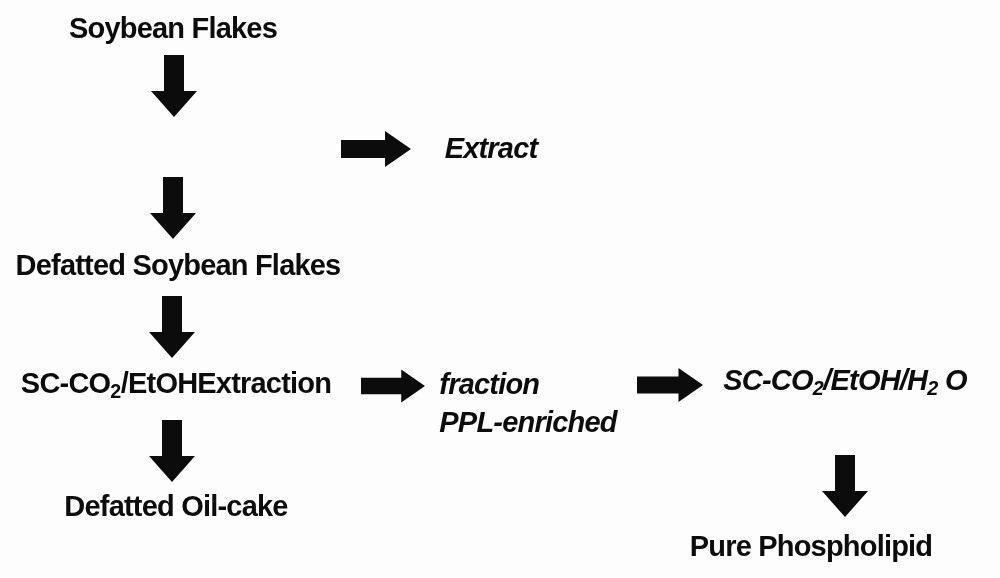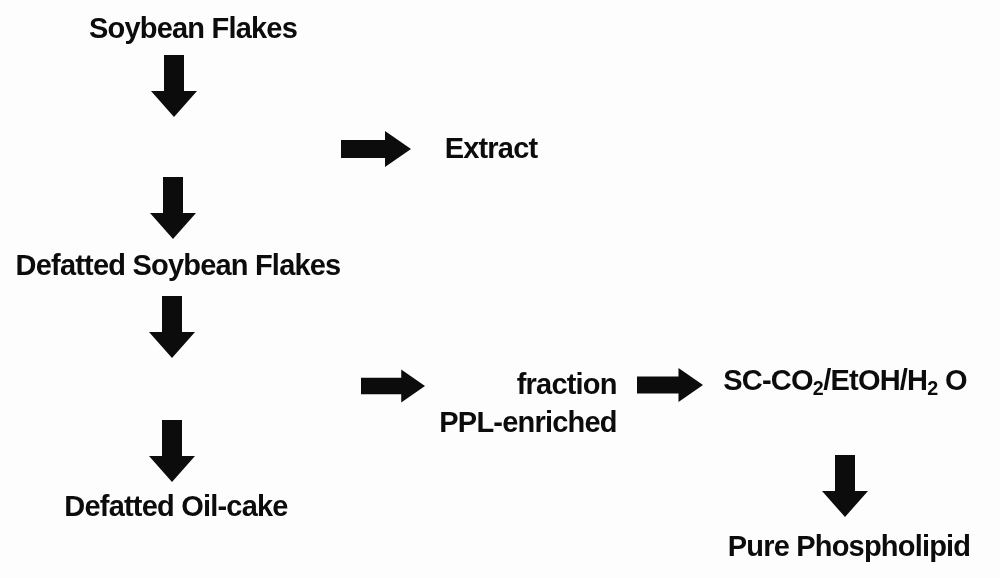"Soybean Flakes" div.node { margin-left: 20px -> none }
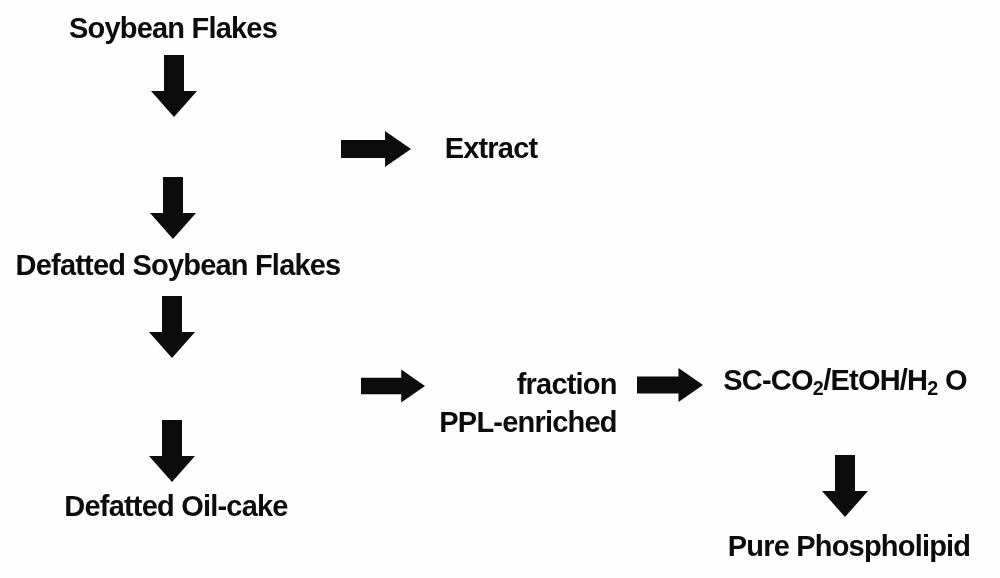"Extract" .node.two-line { font-style: none -> italic; text-align: right -> left }
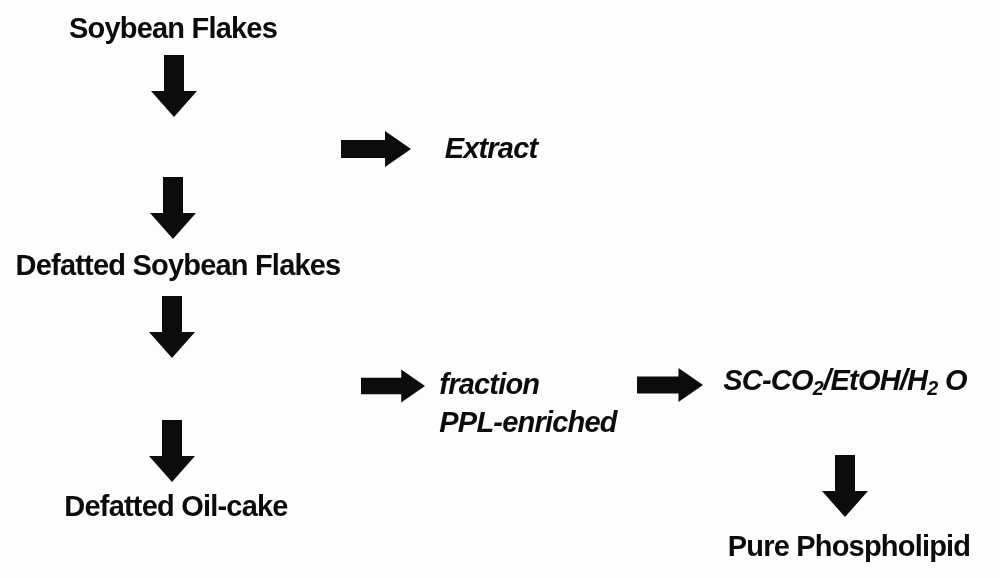"SC-CO2/EtOHExtraction" div.node { html: none -> <div> <span>SC-CO</span><sub>2</sub><span>/EtOHExtraction</span> </div> }
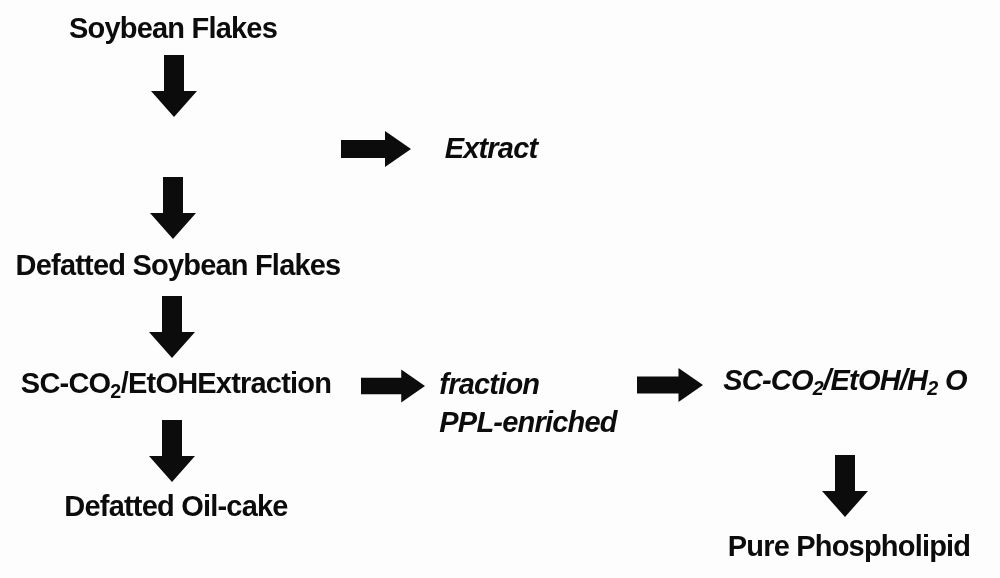"Pure Phospholipid" div.node { left: 849px -> 811px }
